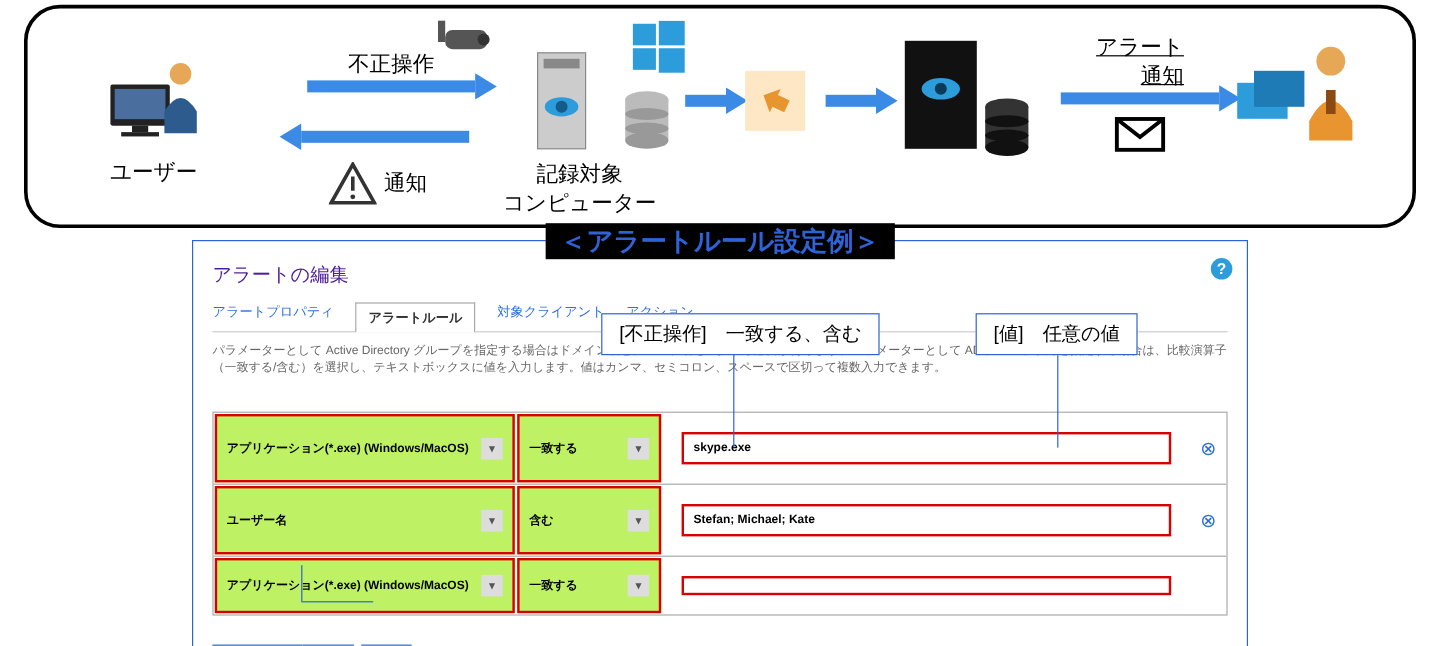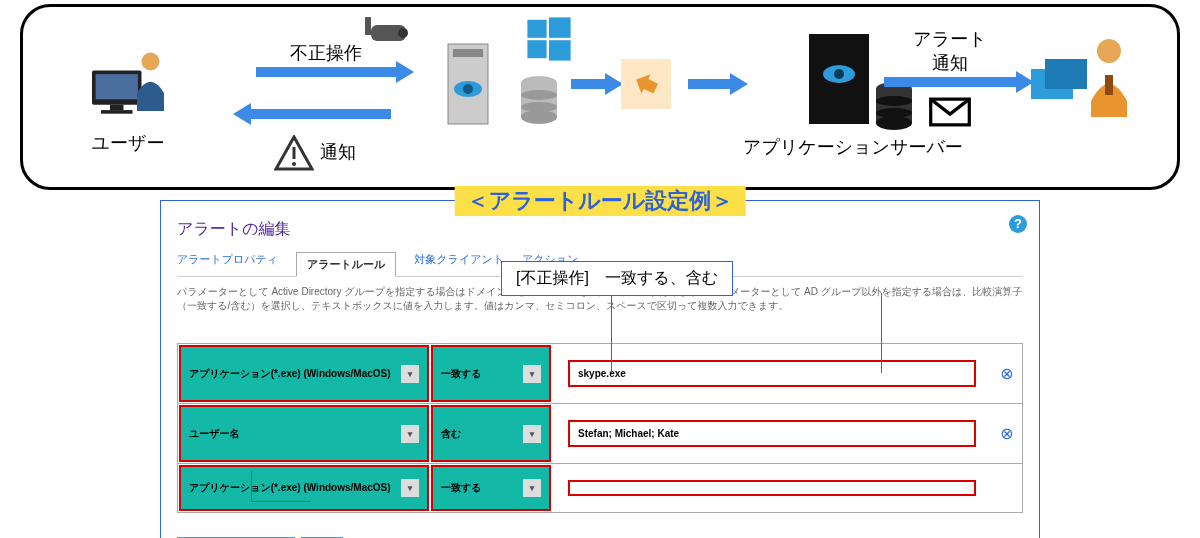"アラート" div.arrow-label { text-align: center -> right; text-decoration: none -> underline }
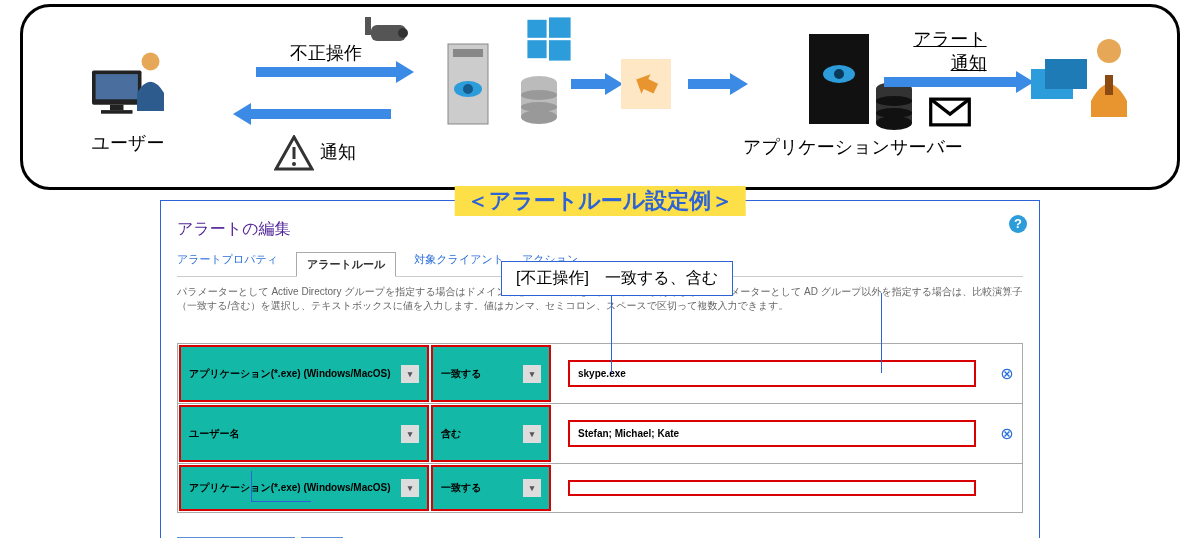"記録対象" div.node-label { html: none -> <div>記録対象 コンピューター</div> }
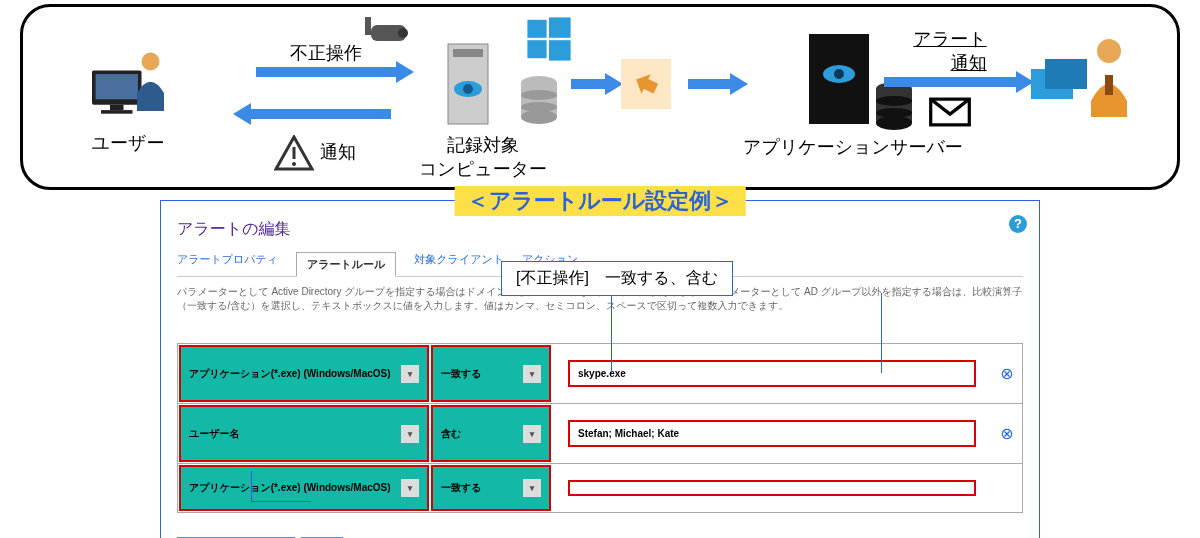"アプリケーションサーバー" div.node-label { html: <div>アプリケーションサーバー</div> -> none }
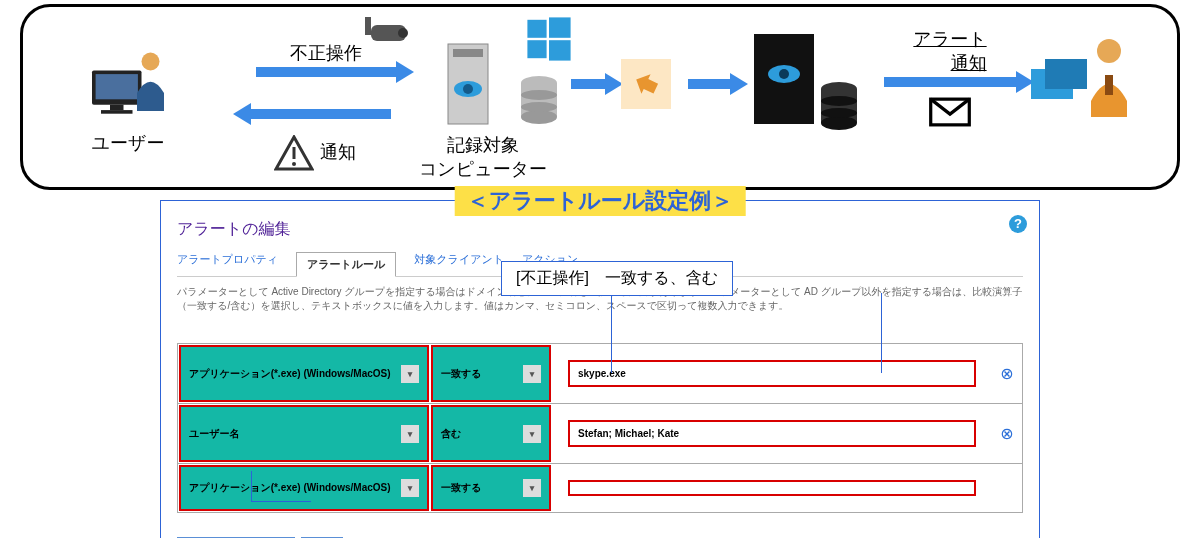"＜アラートルール設定例＞" .section-title { background: #fde047 -> #000000 }
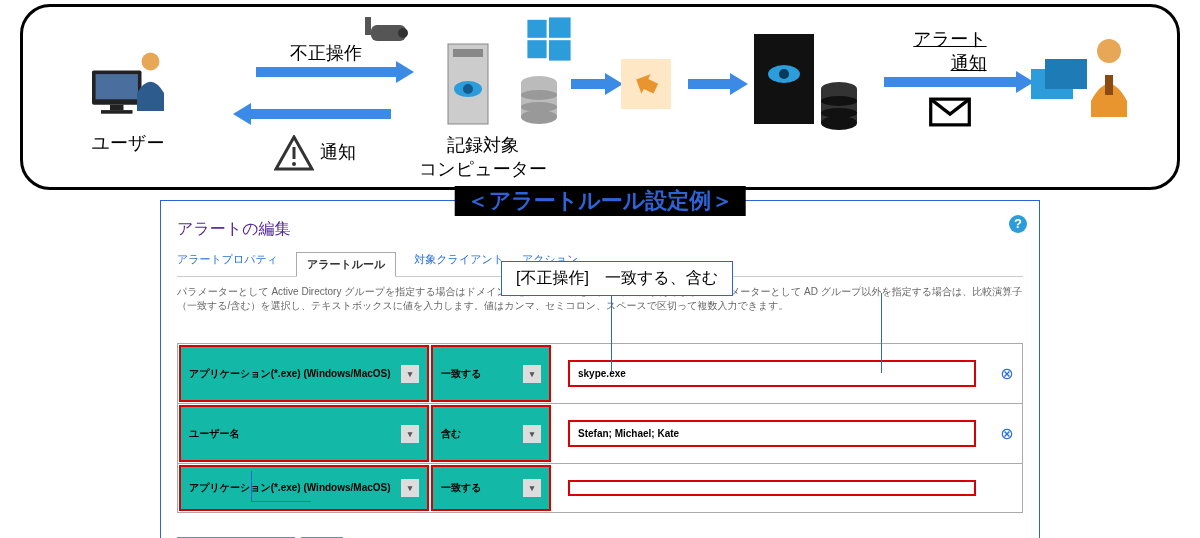"[値] 任意の値" div.callout { html: none -> <div>[値] 任意の値</div> }
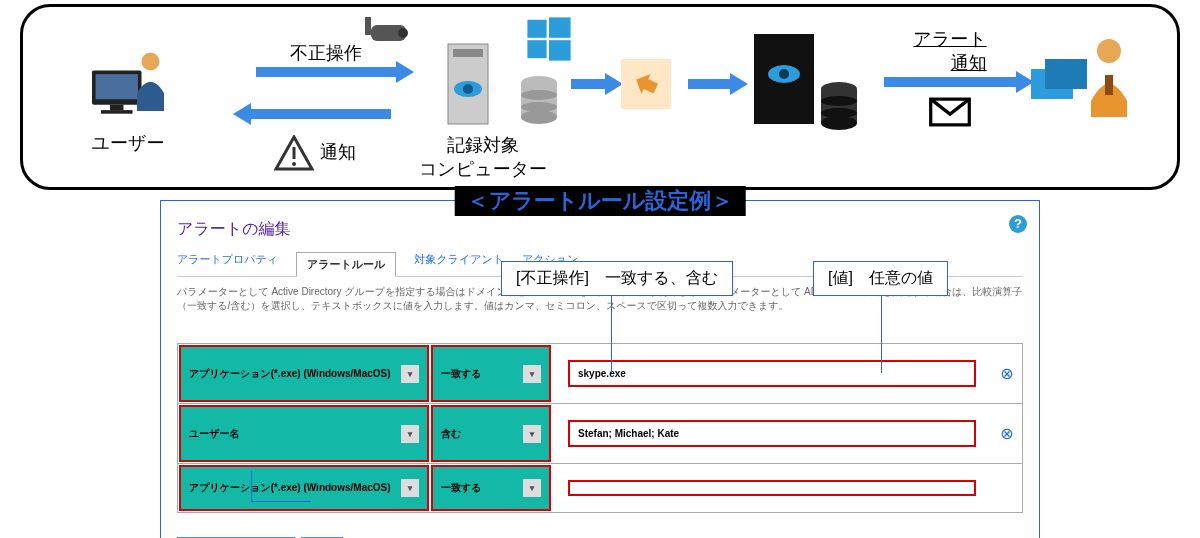"アプリケーション(*.exe) (Windows/MacOS)" .cell { background: #14b8a6 -> #bef264 }
